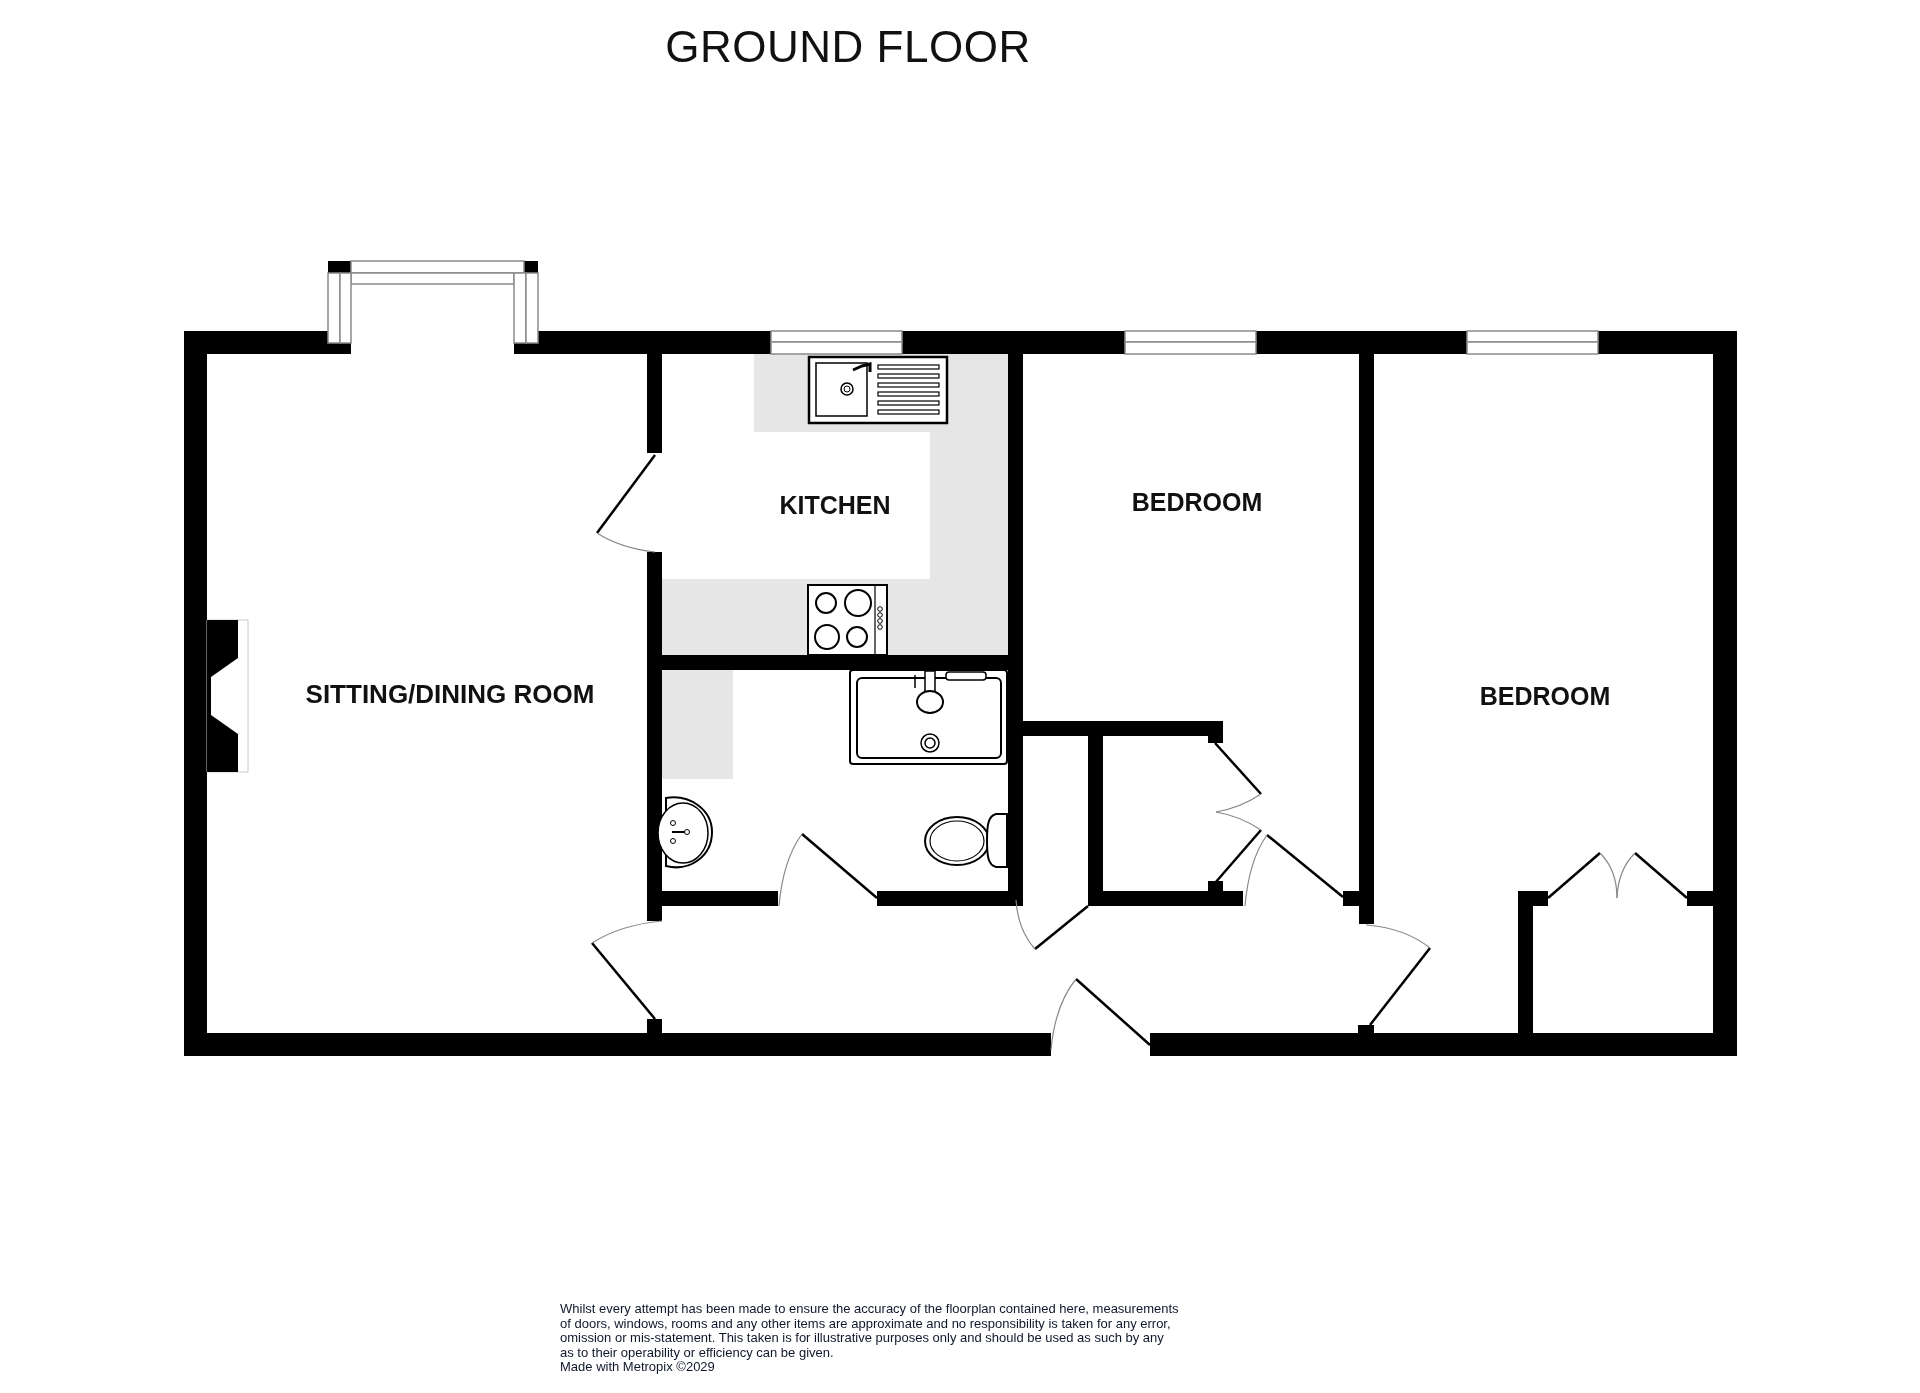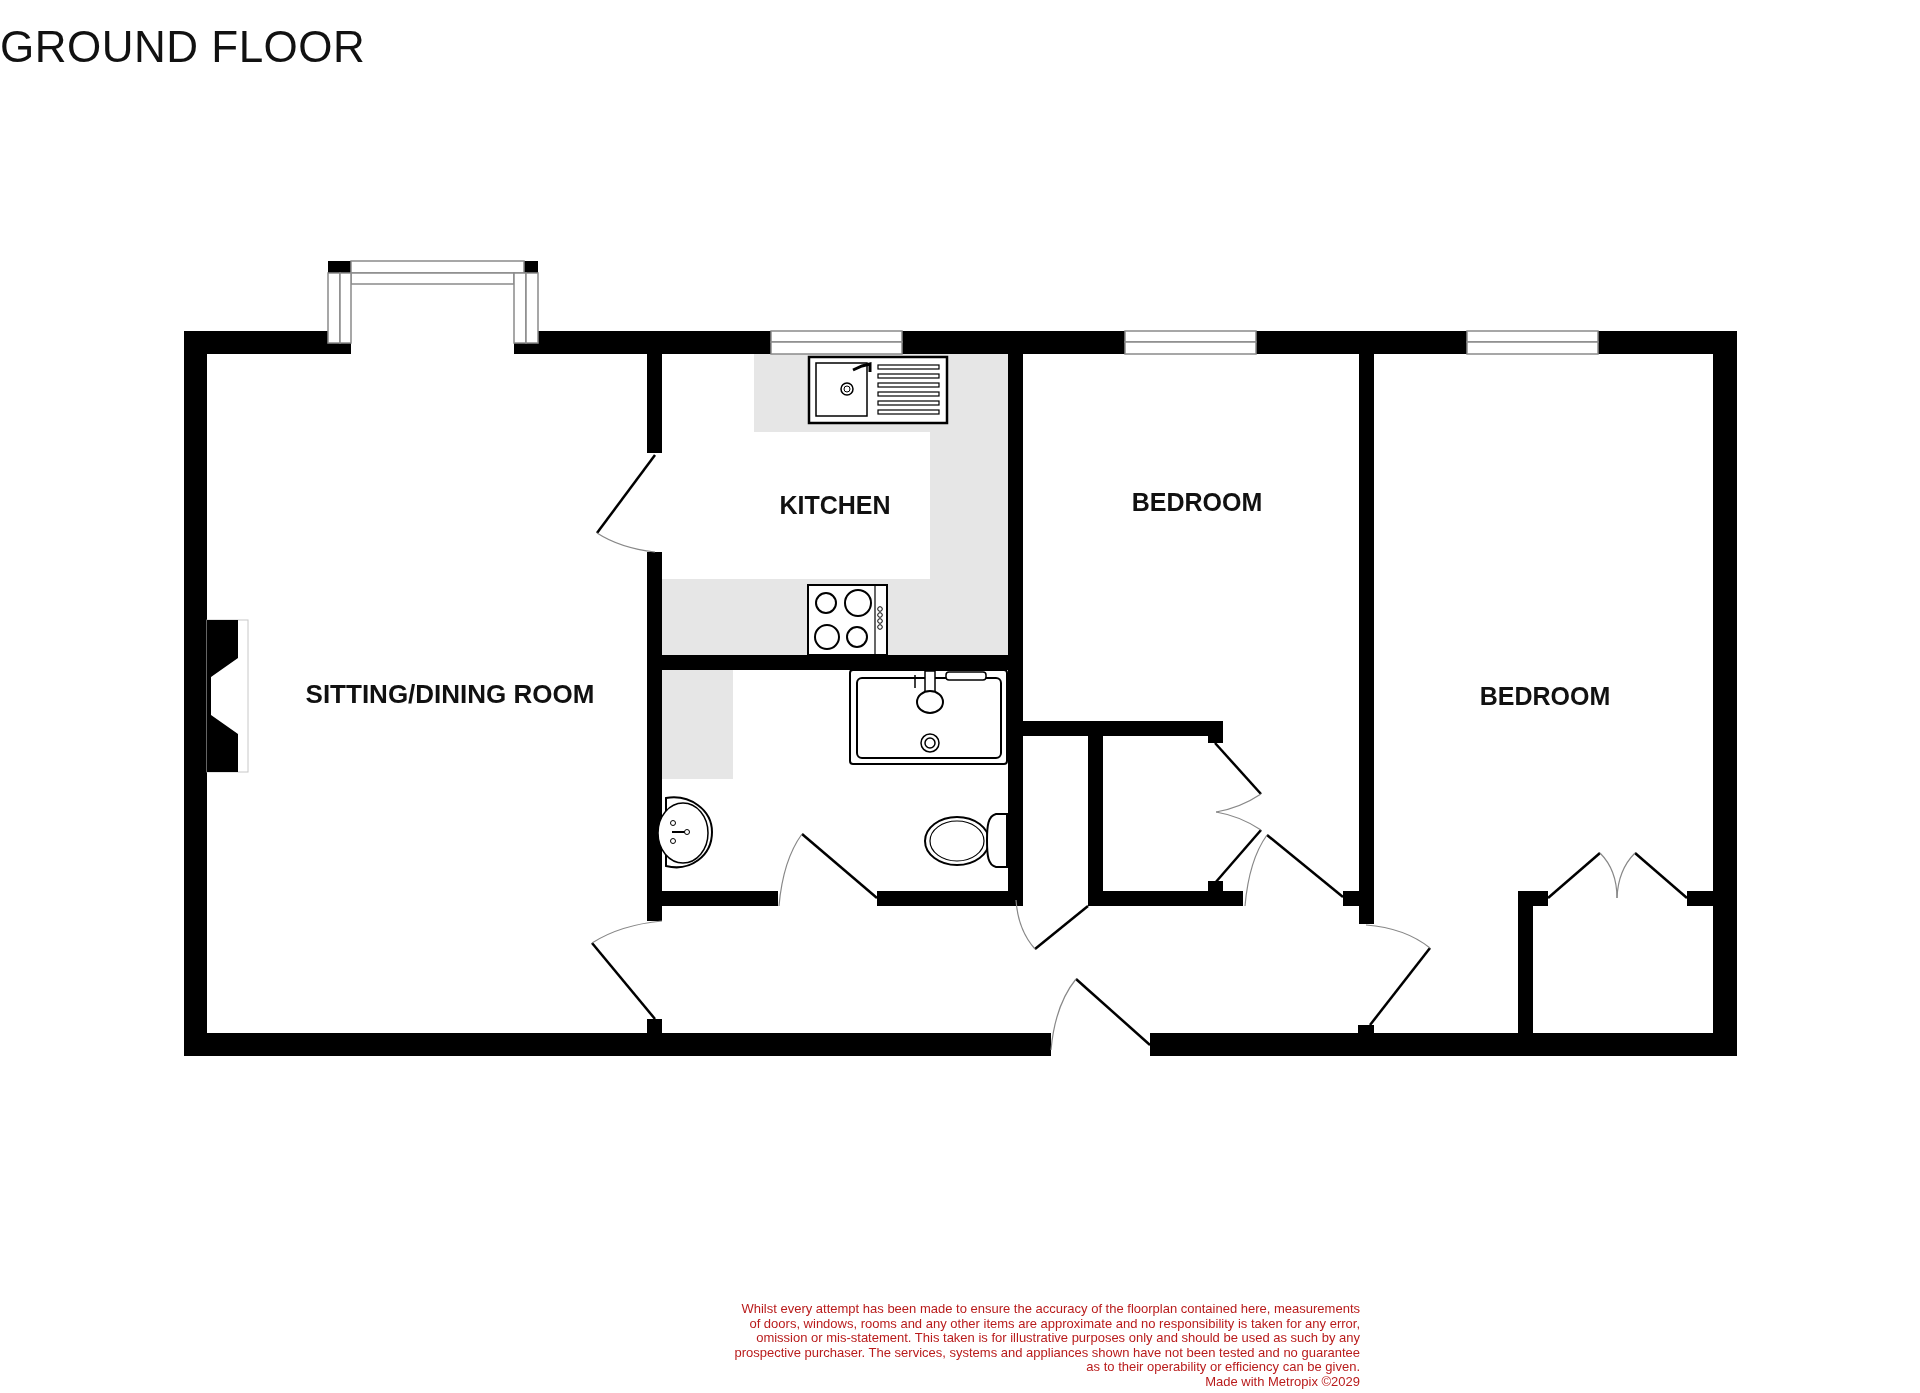"GROUND FLOOR" .title { text-align: left -> center }
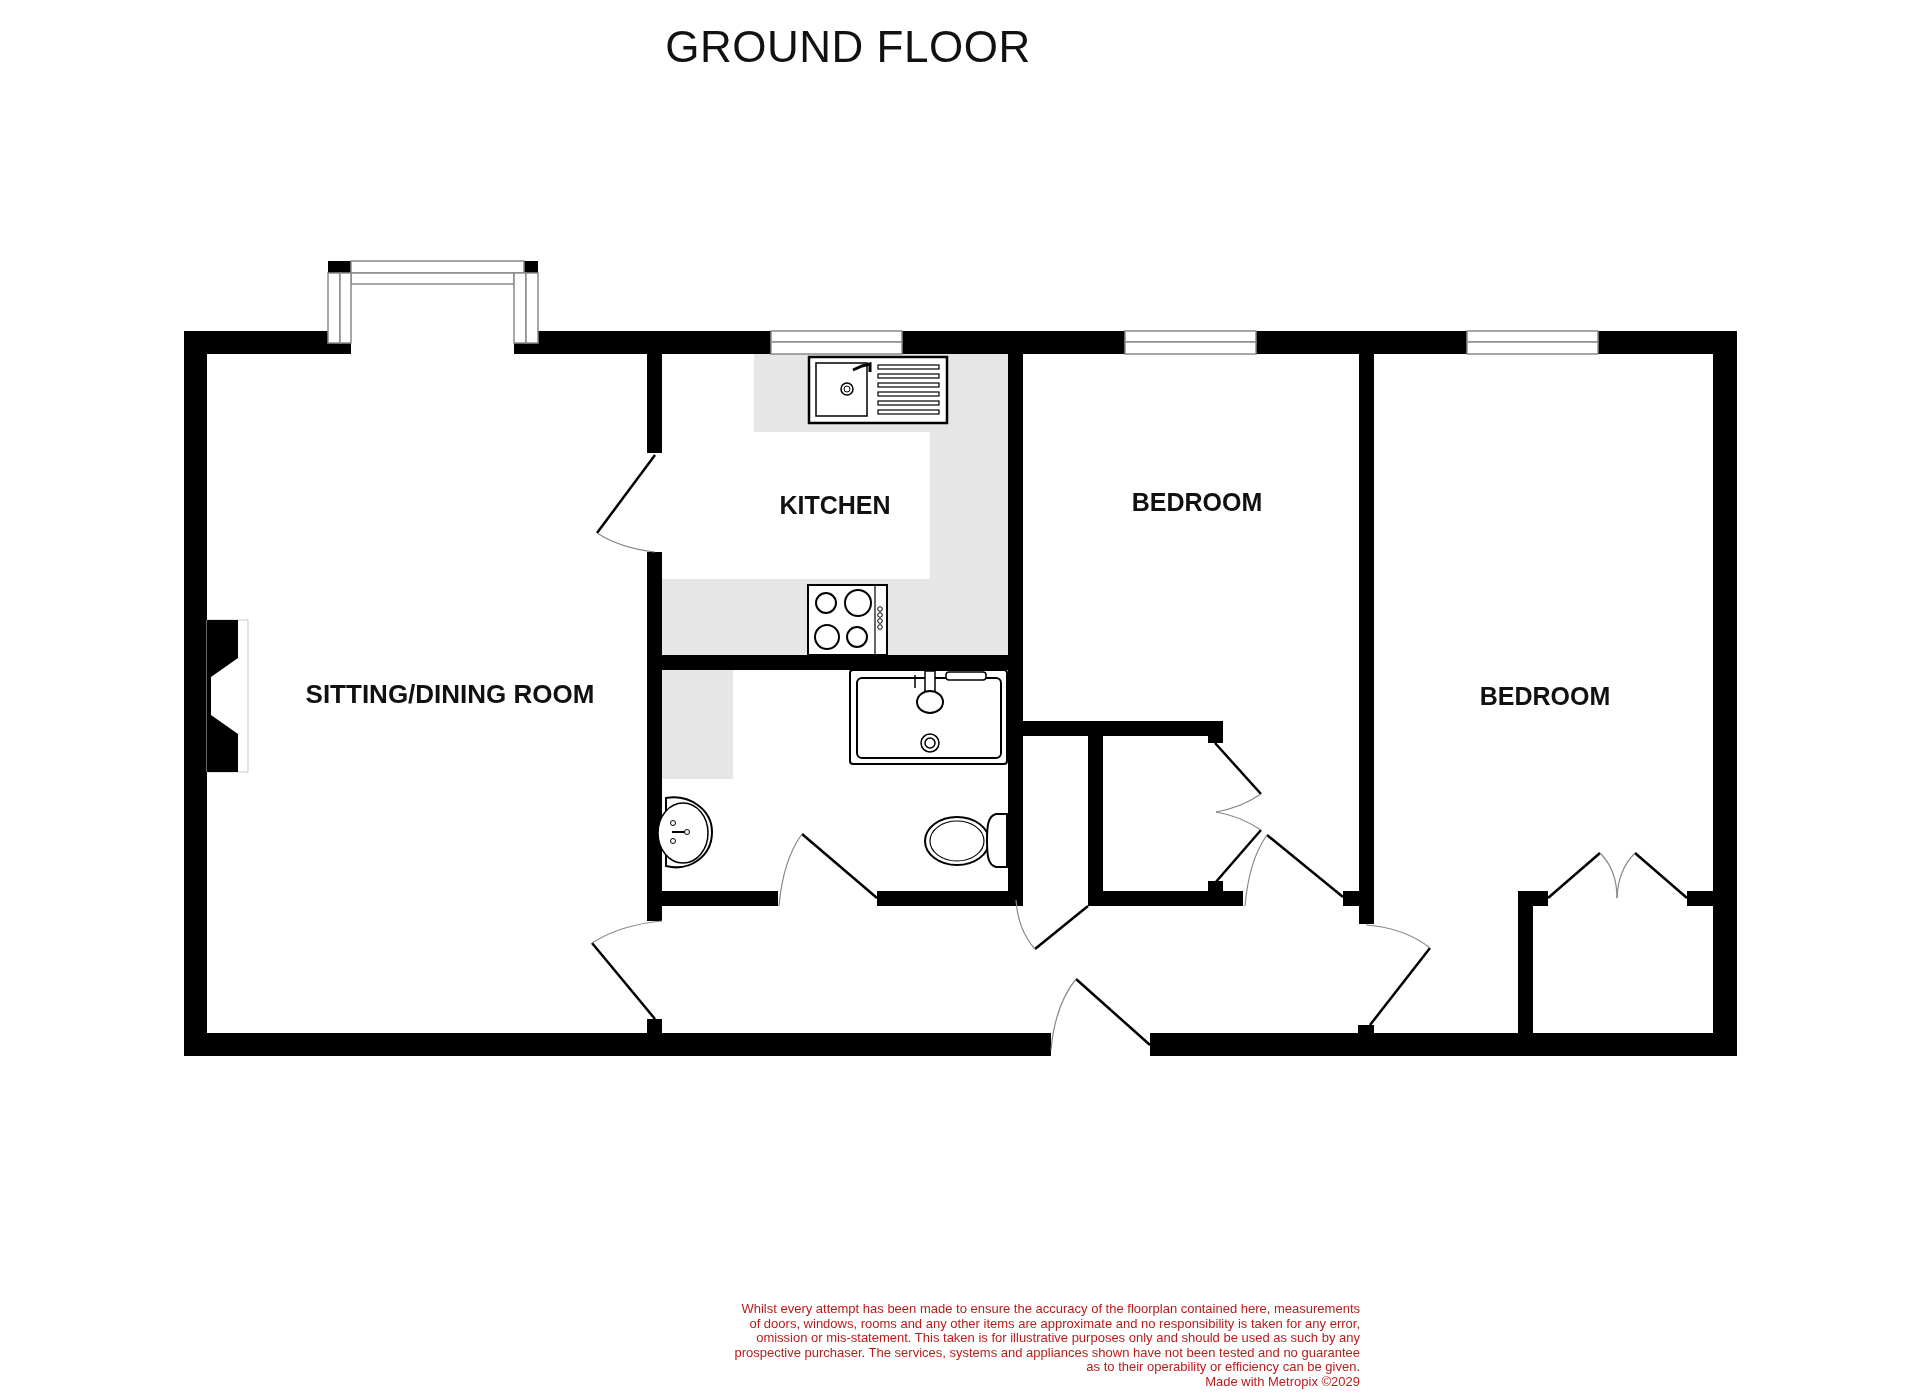"Whilst every attempt has been" .disclaimer { color: #b91c1c -> #0f172a; text-align: right -> left }
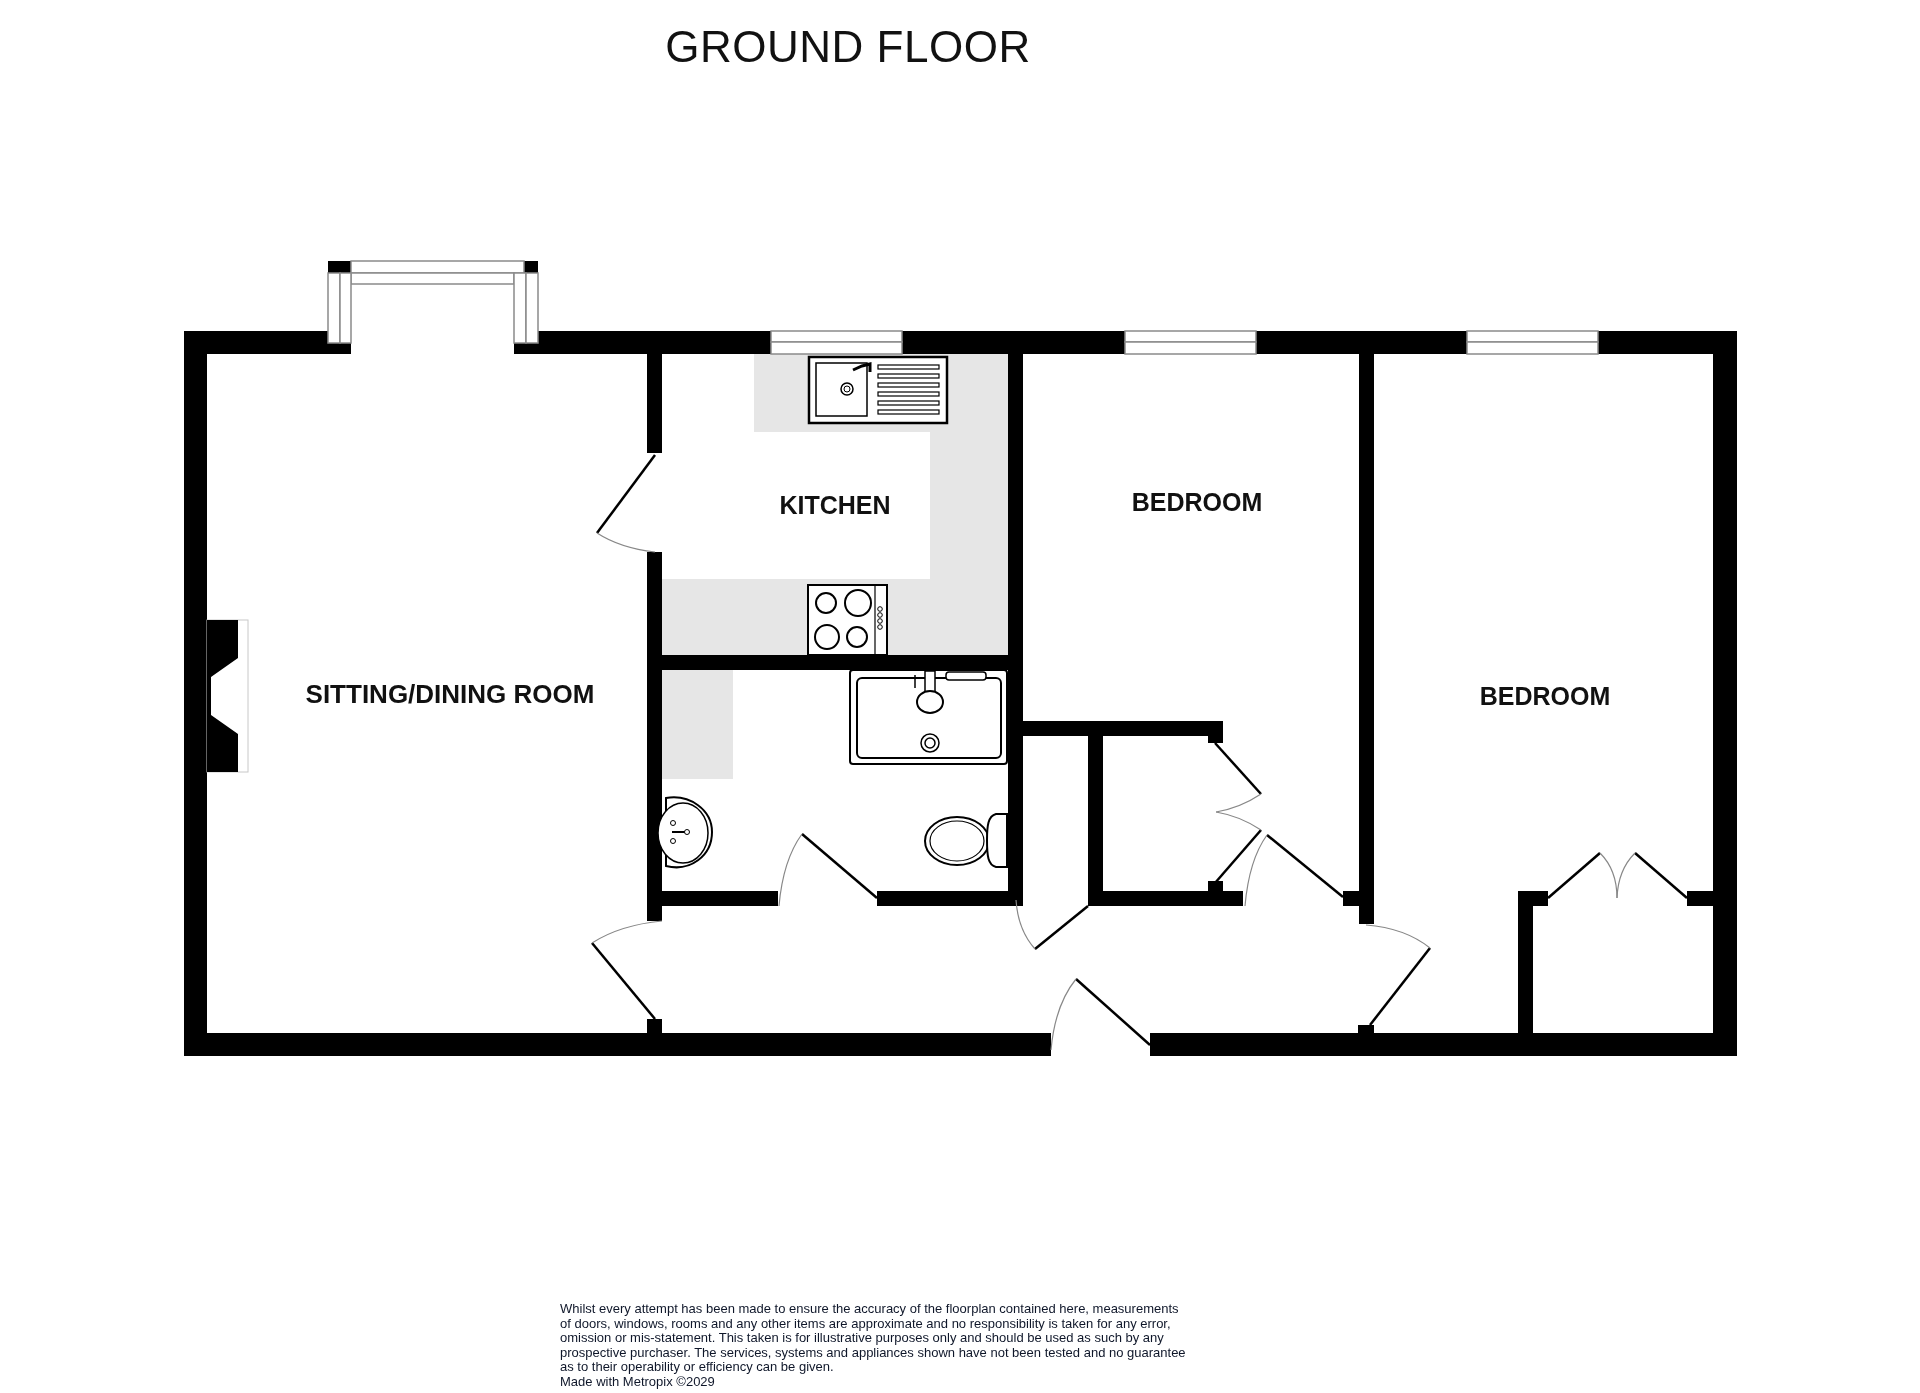"prospective purchaser. The services," div { html: <div>prospective purchaser. The services, systems and appliances shown have not been tested and no guarantee</div> -> none }
